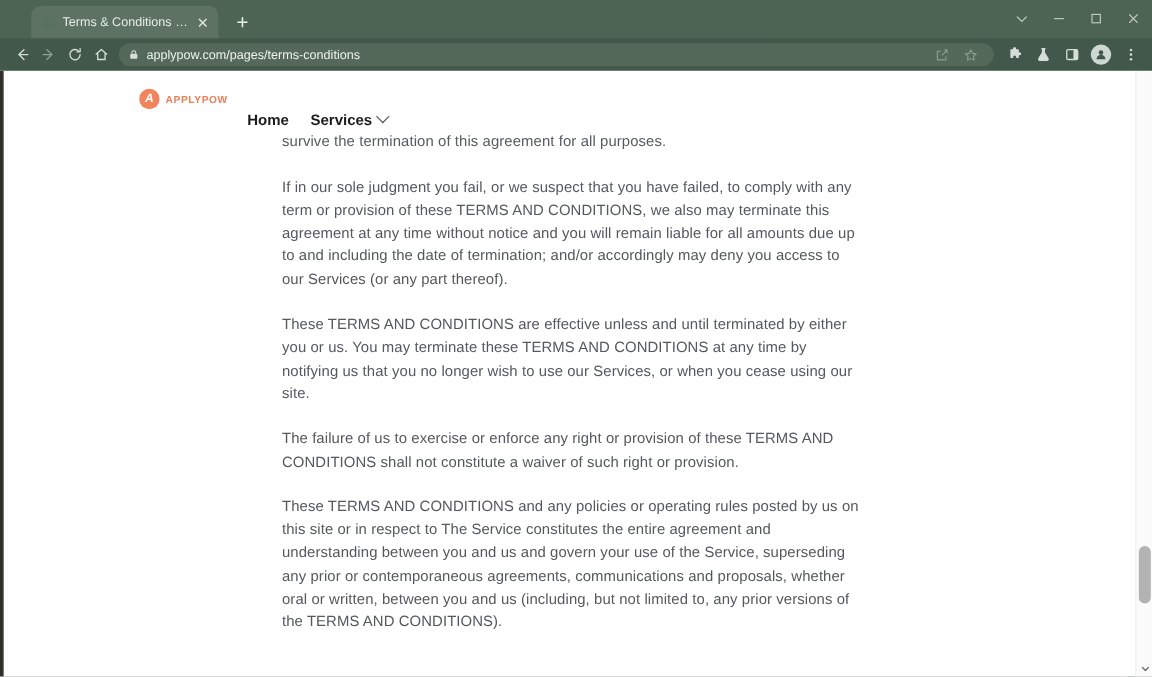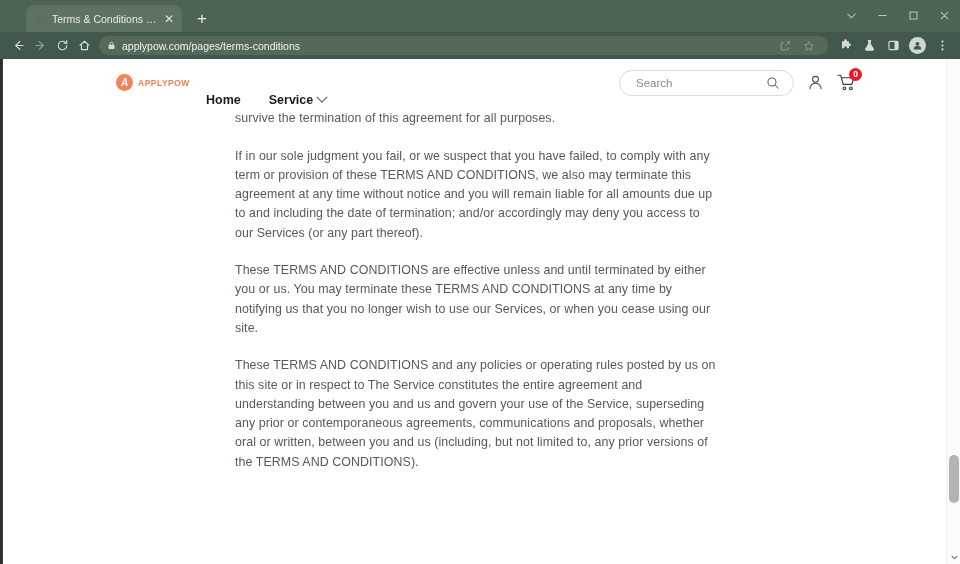"Search" div.header-right { html: <div> <div> <input> <span> <svg> <circle></circle> <path></path> </svg> </span> </div> <div> <svg> <circle></circle> <path></path> </svg> </div> <div> <span> <svg> <path></path> <circle></circle> <circle></circle> </svg> </span> <span>0</span> </div> </div> -> none }
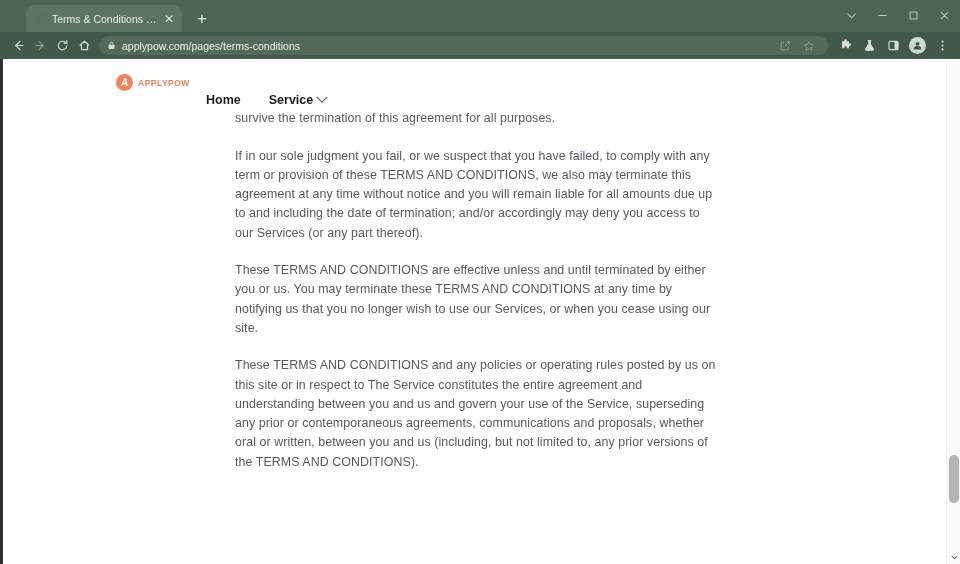"Home" .nav { gap: 28px -> 18px }
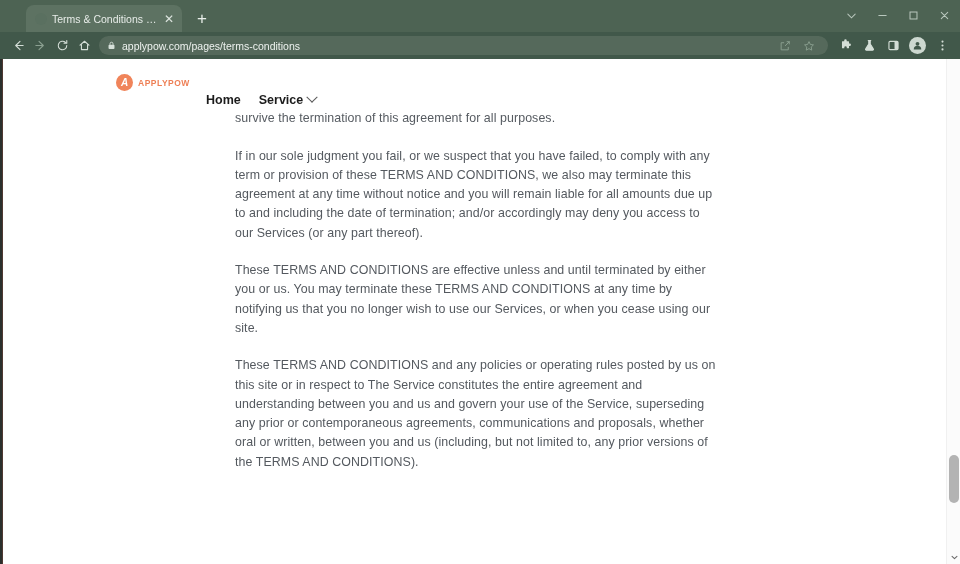"Service" span.nav-link { text: Service -> Services }
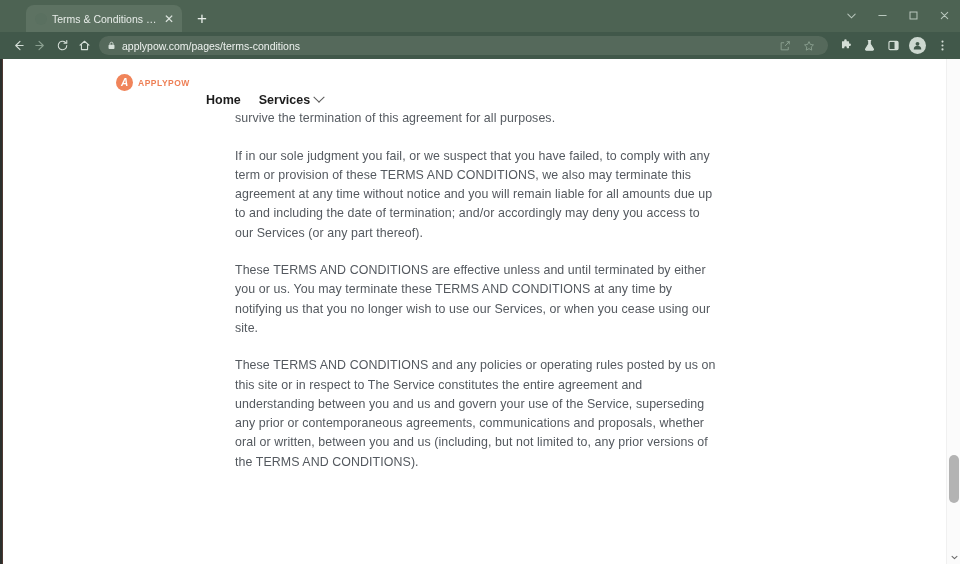"The failure of us to" p.para { html: none -> <p>The failure of us to exercise or enforce any right or provision of these TERMS AND CONDITIONS shall not constitute a waiver of such right or provision.</p> }
